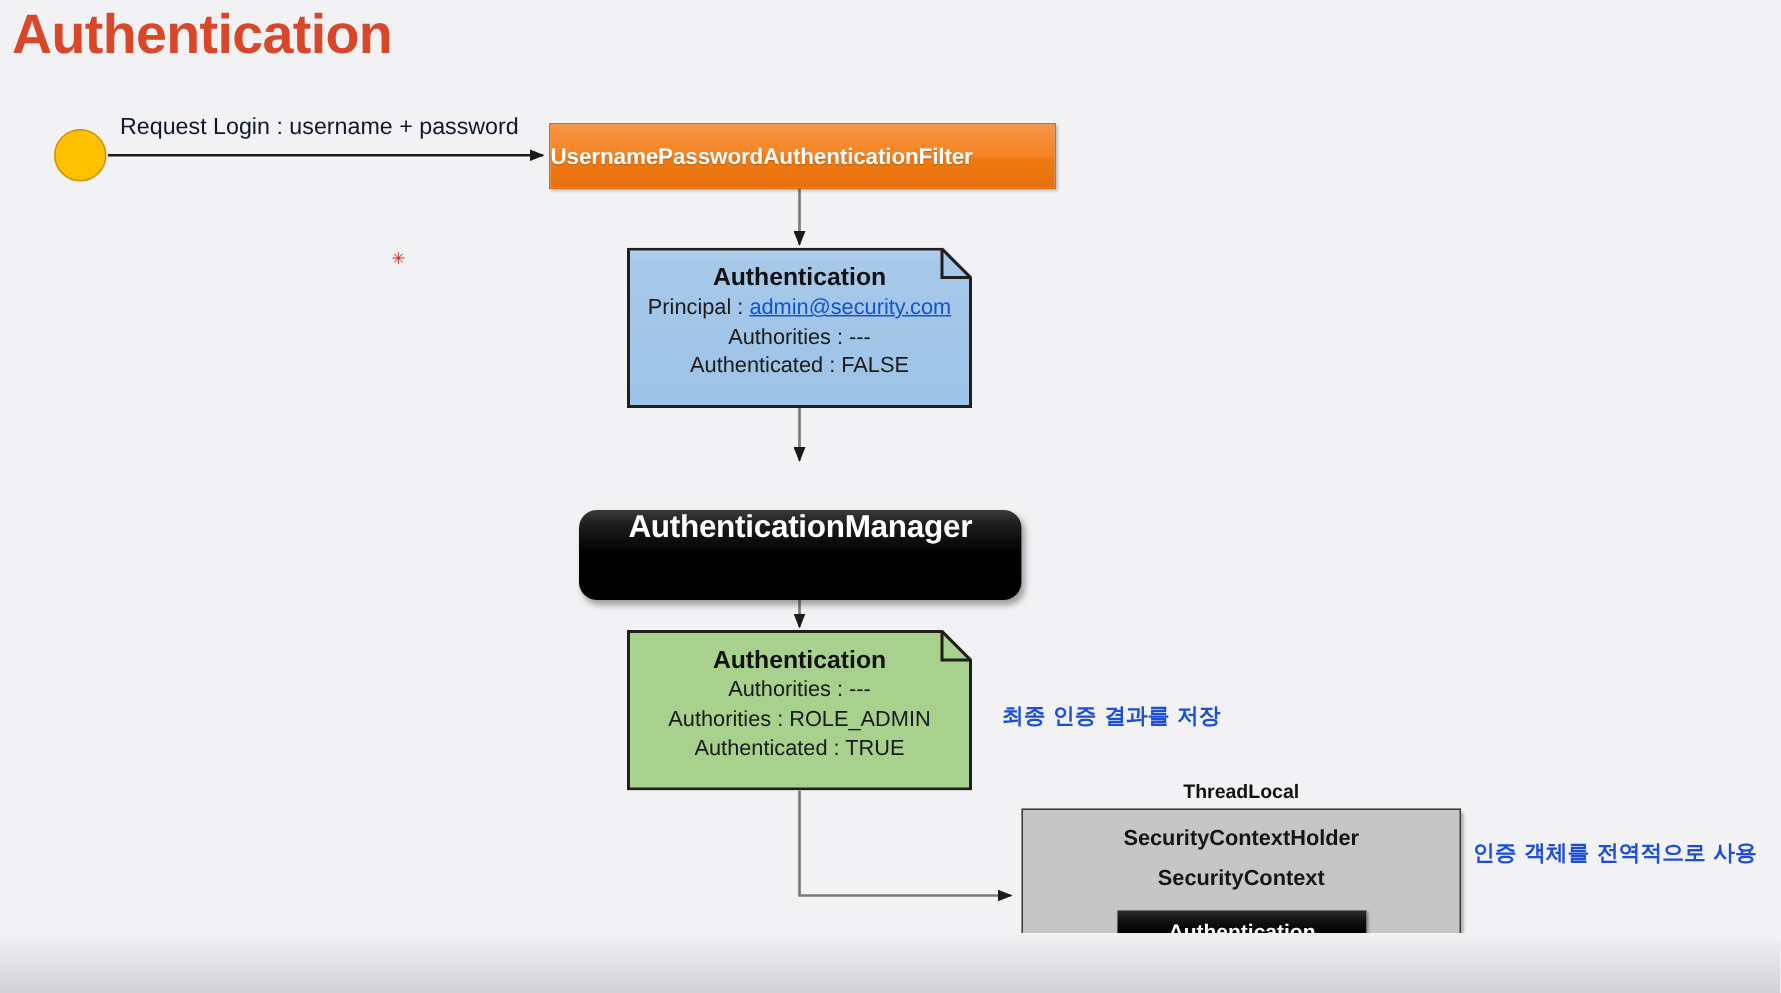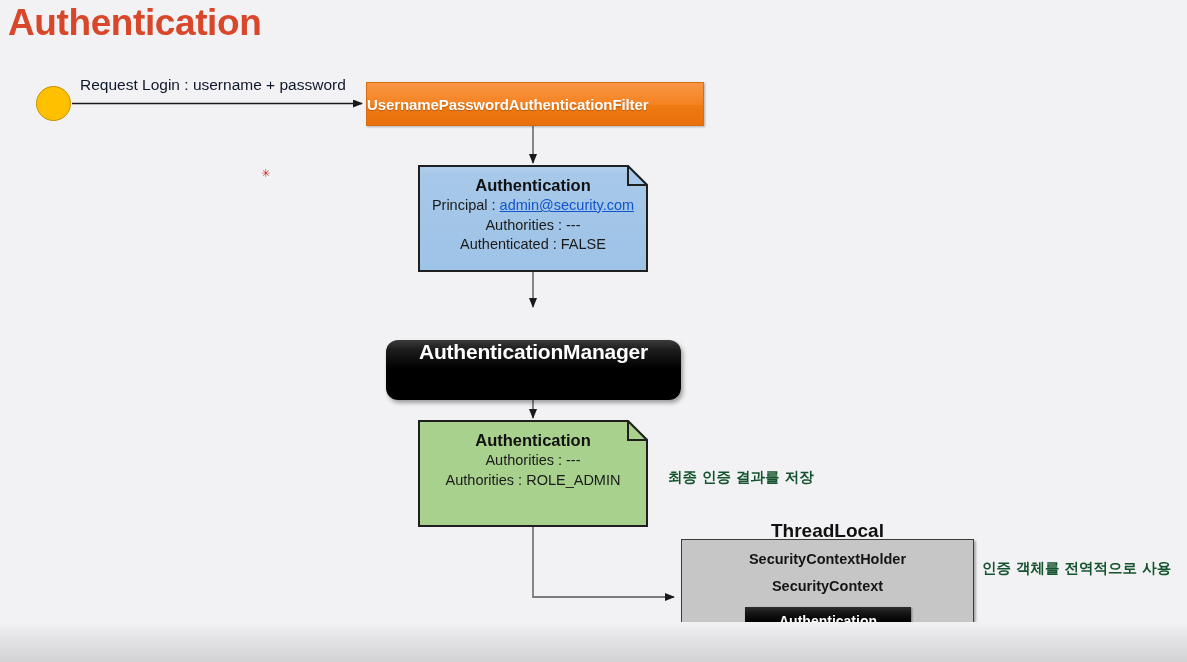"최종 인증 결과를 저장" .annotation { color: #14532d -> #1d4ed8 }
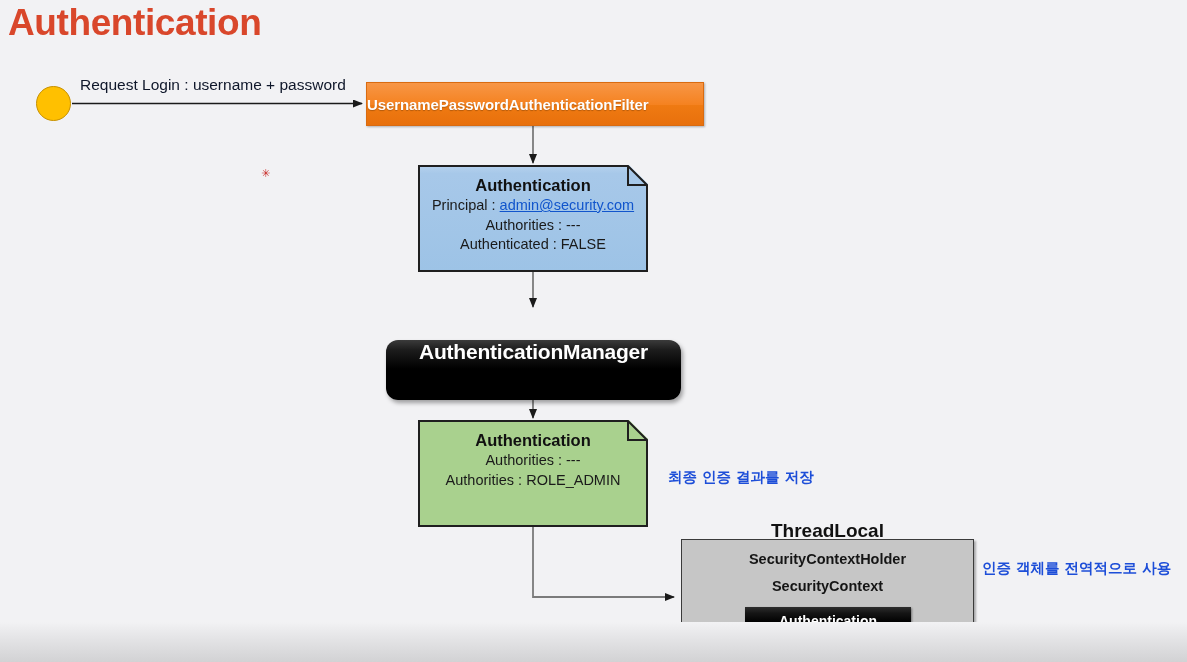"Authenticated : TRUE" div.note-line { html: none -> <div>Authenticated : TRUE</div> }
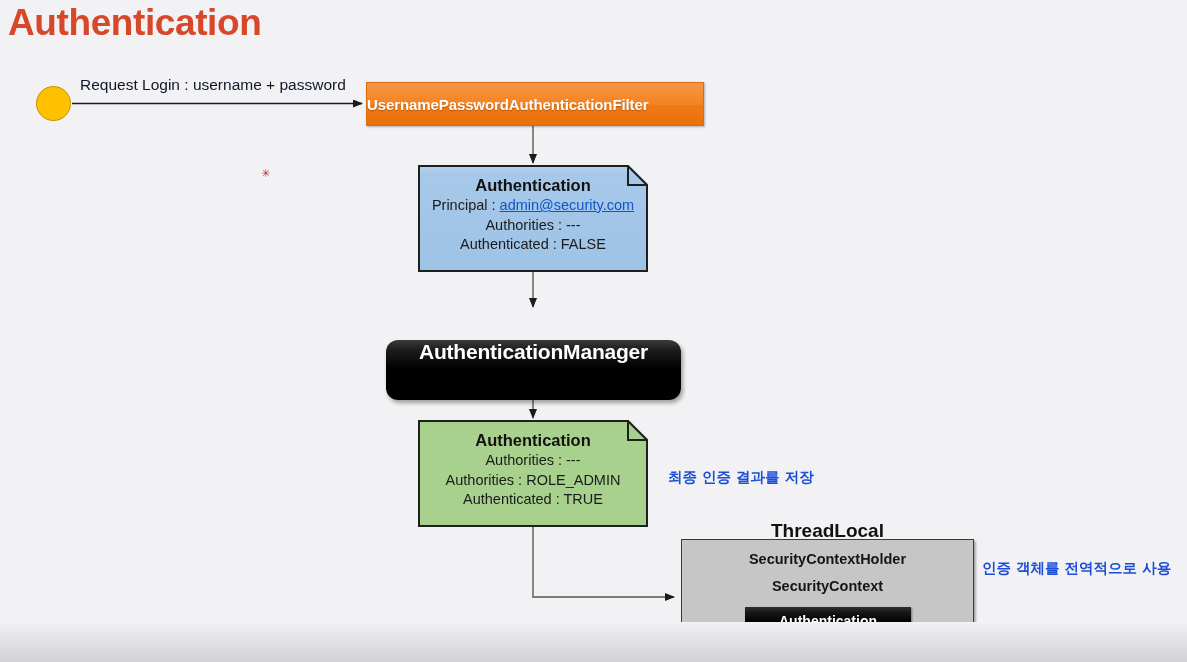"ThreadLocal" .threadlocal-label { font-size: 19px -> 13px }
